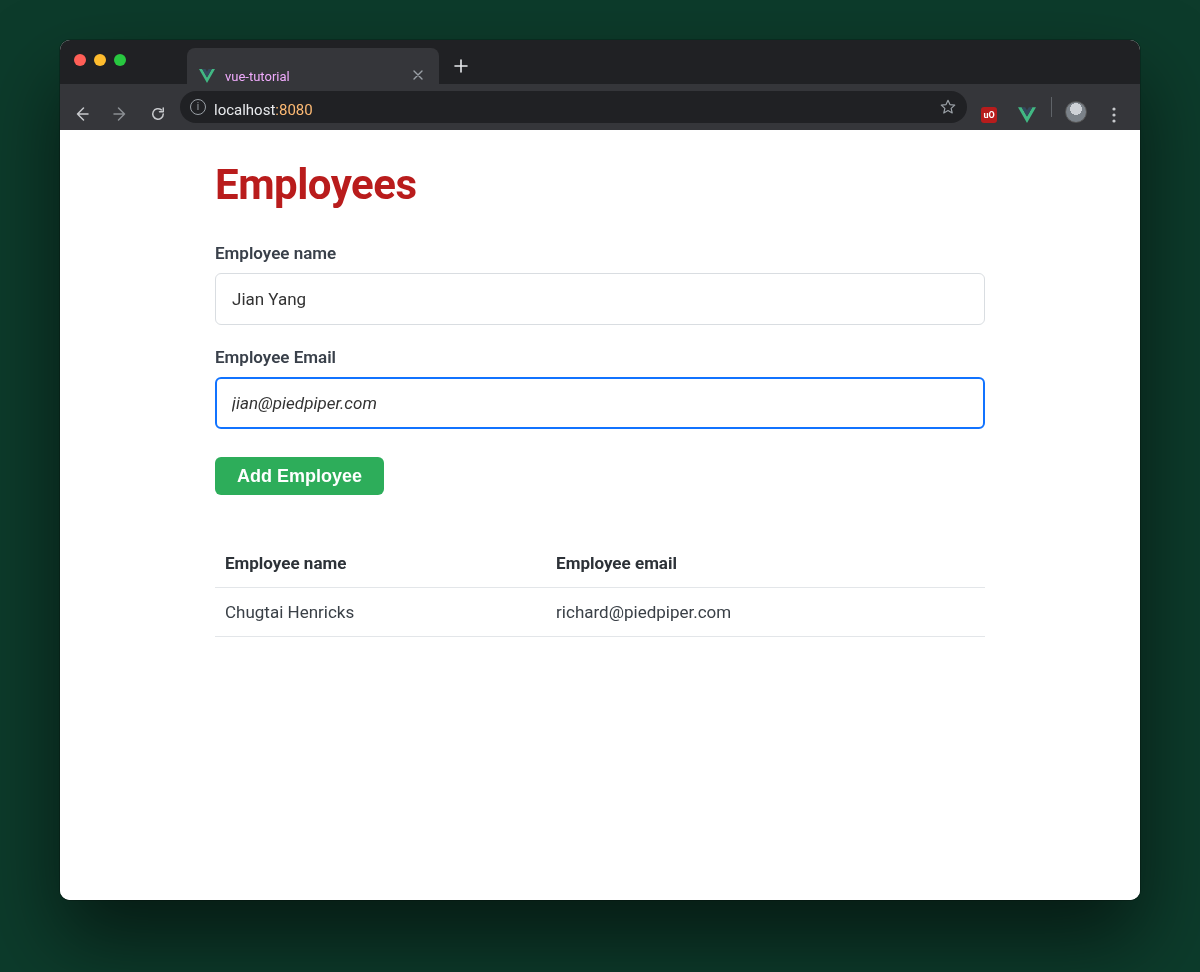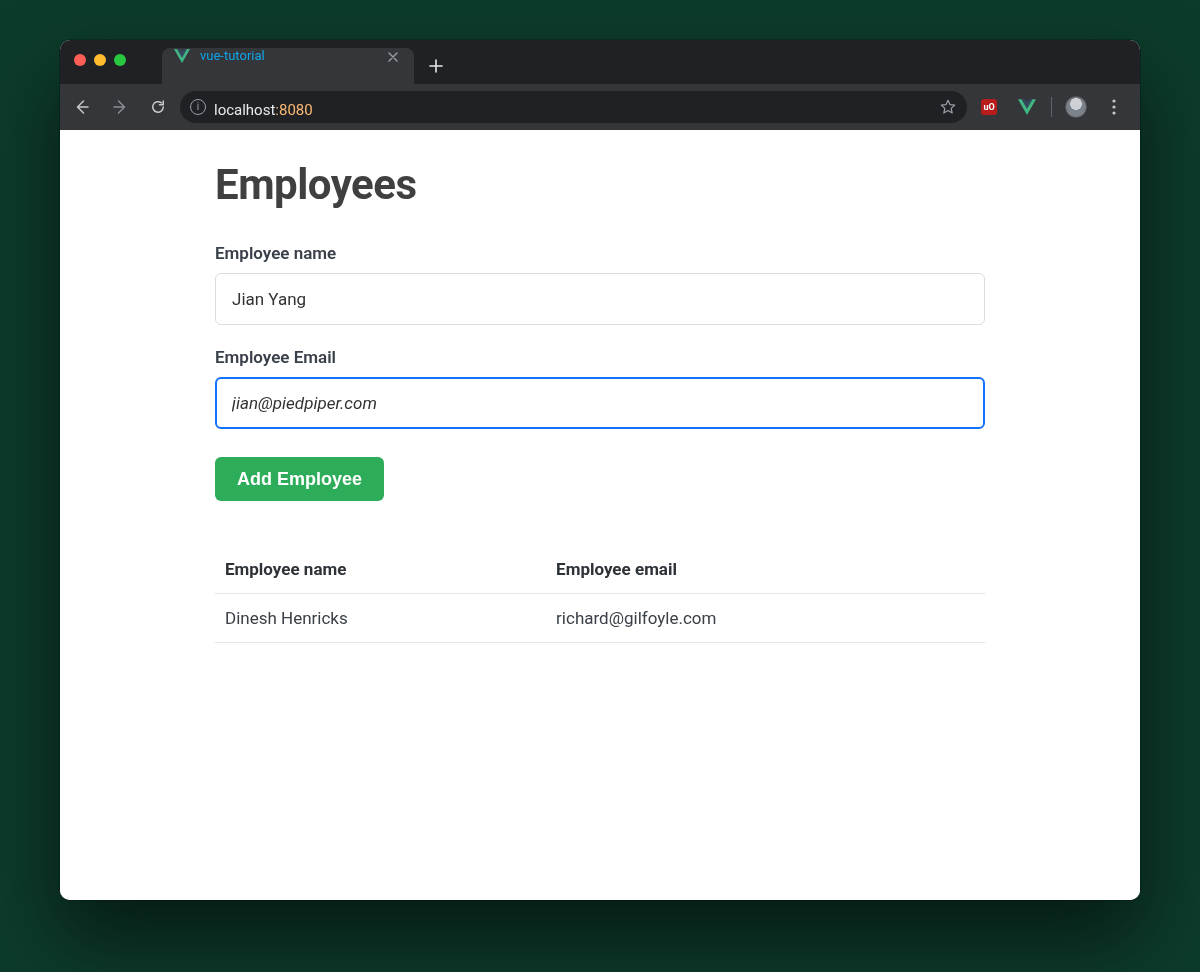"vue-tutorial" .tab { align-items: flex-start -> flex-end; color: #0ea5e9 -> #f0abfc; margin-left: none -> 25px }
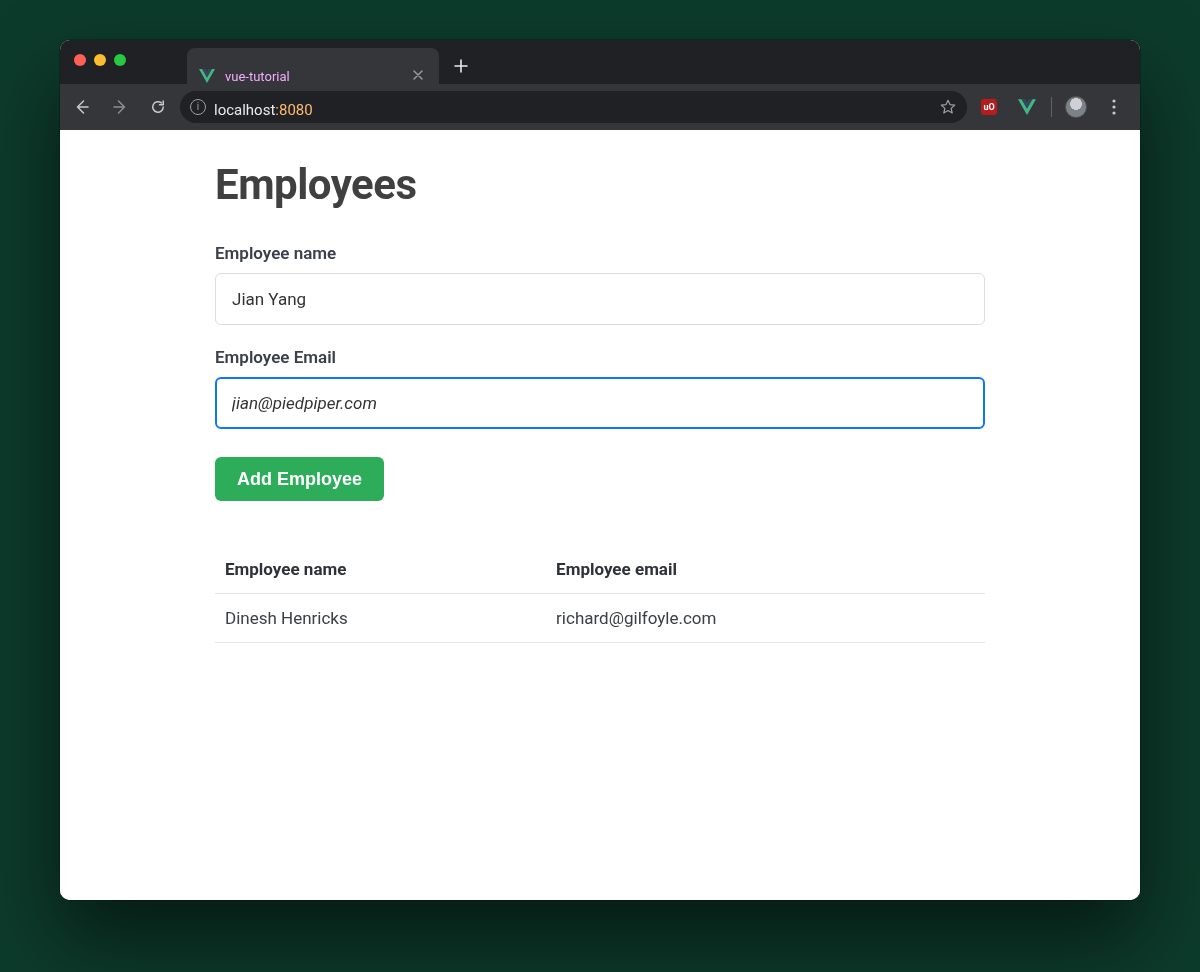"uO" .icon-btn { align-items: center -> flex-end }
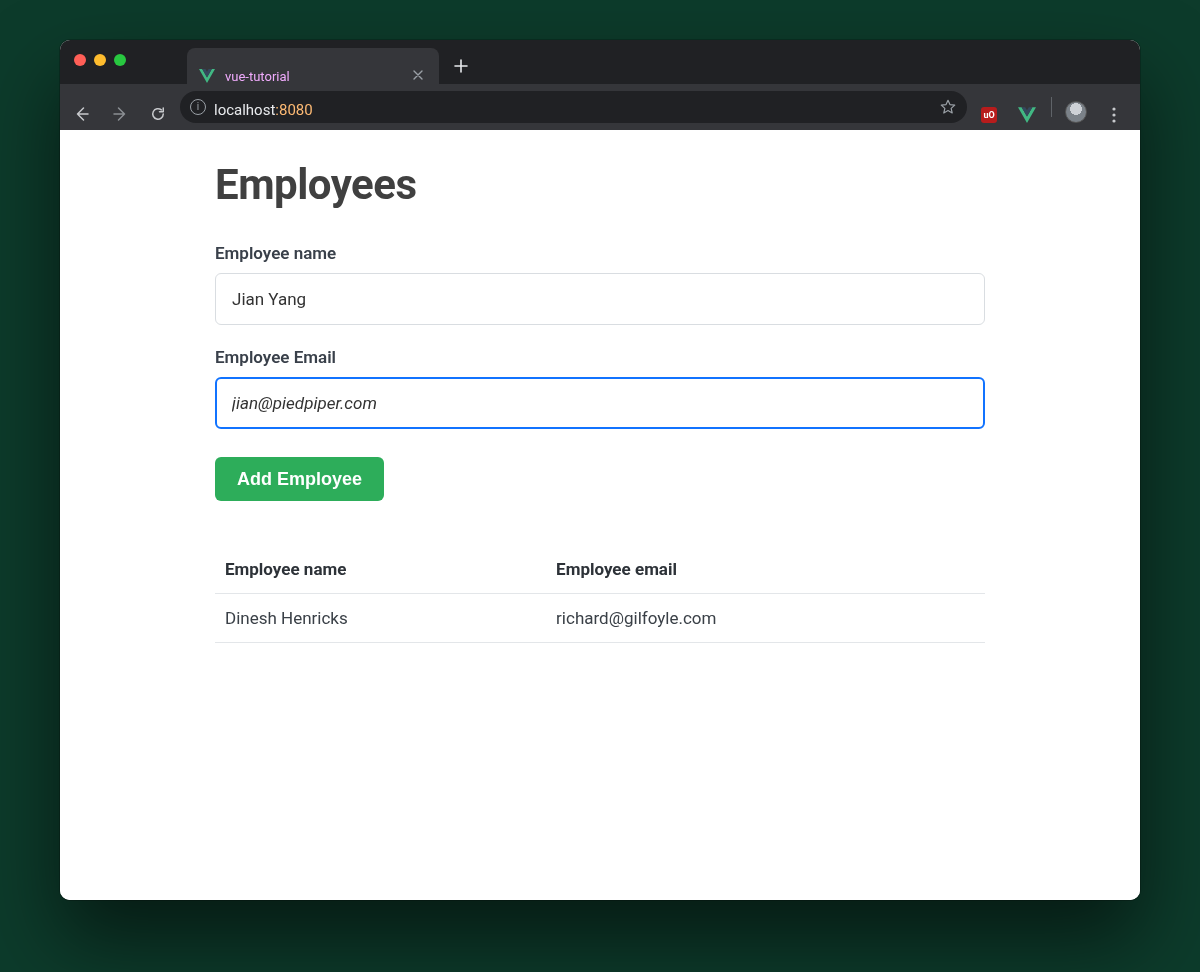"Employees" h1.page-title { color: #404040 -> #b91c1c }
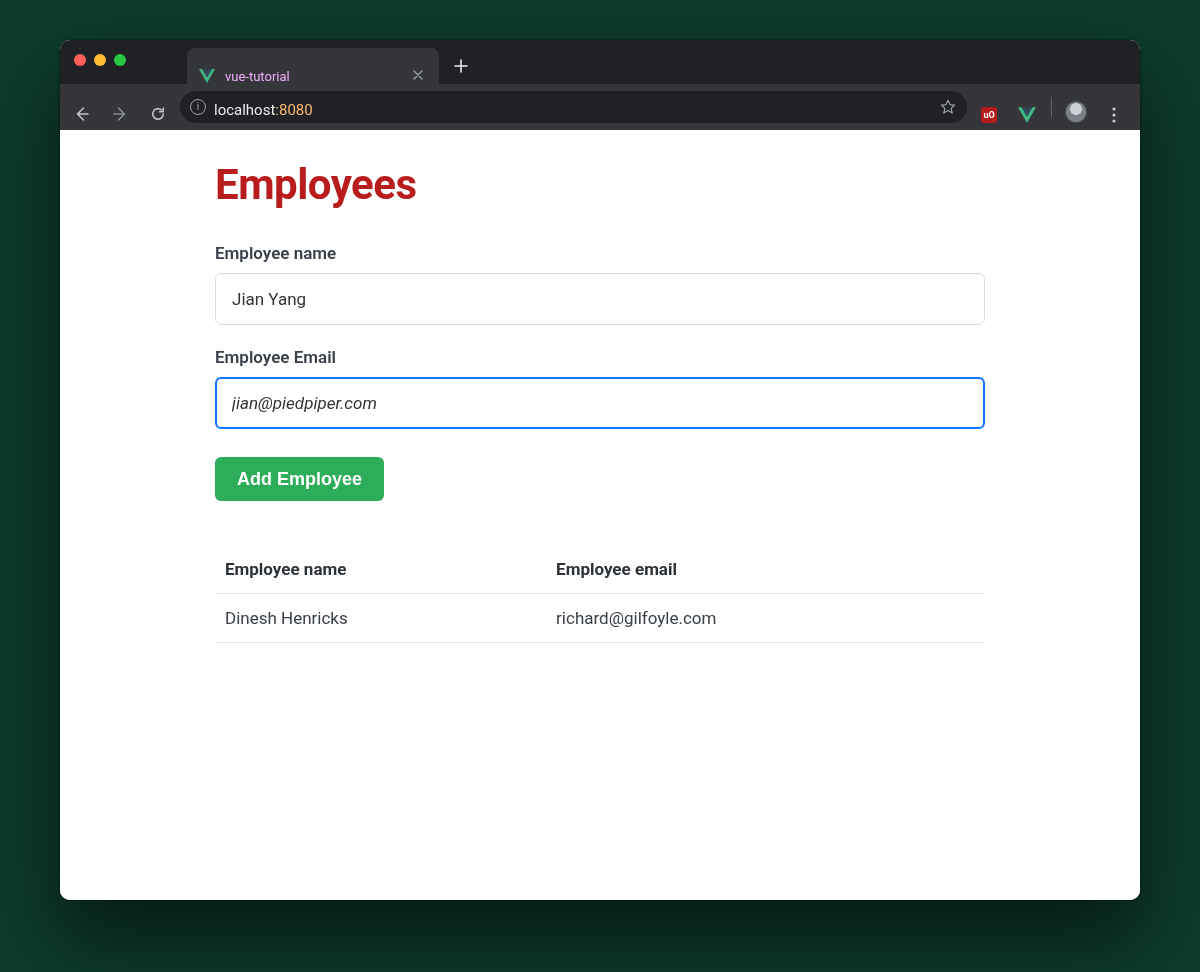"Add Employee" .btn-primary { height: 44px -> 38px }
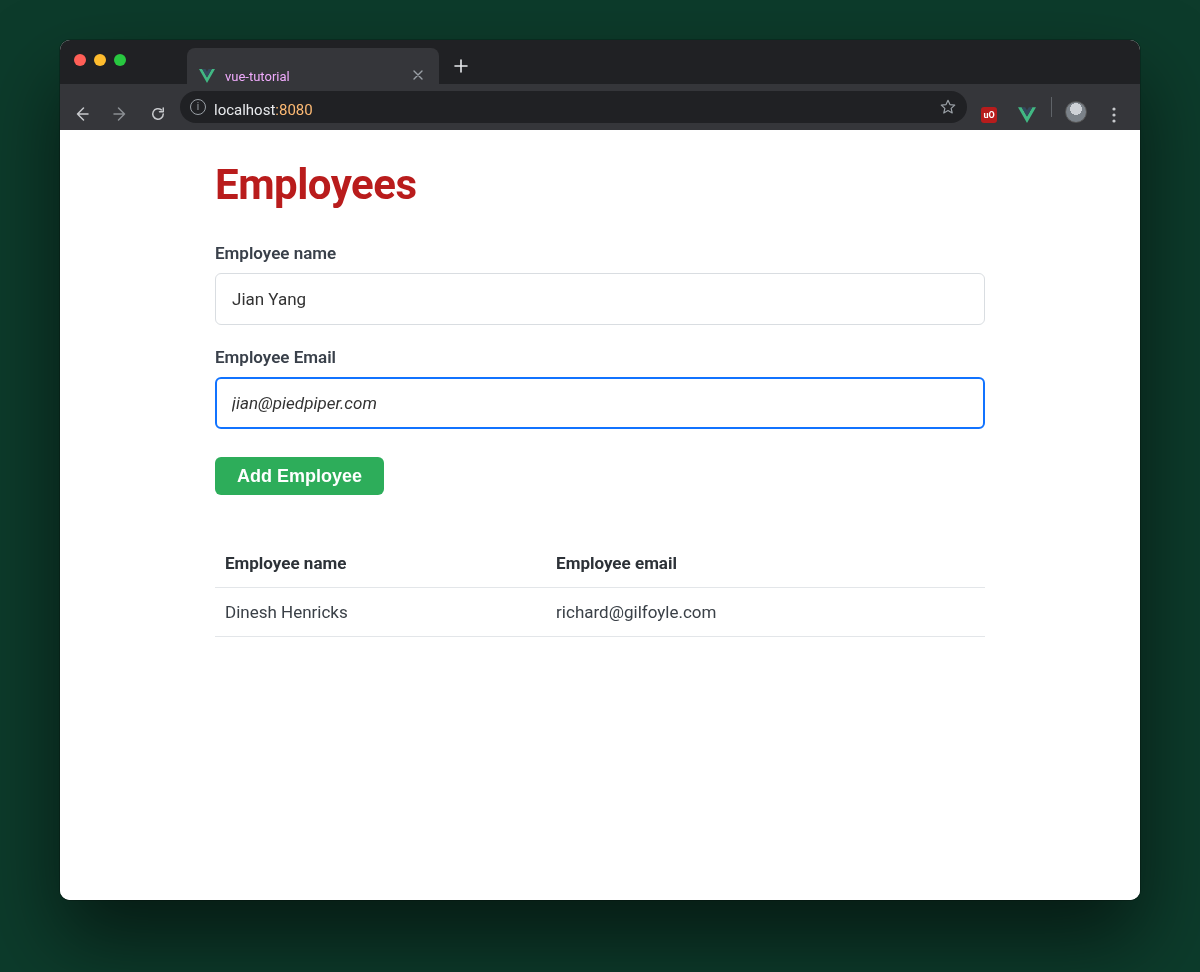"Dinesh Henricks" td { text: Dinesh -> Chugtai }
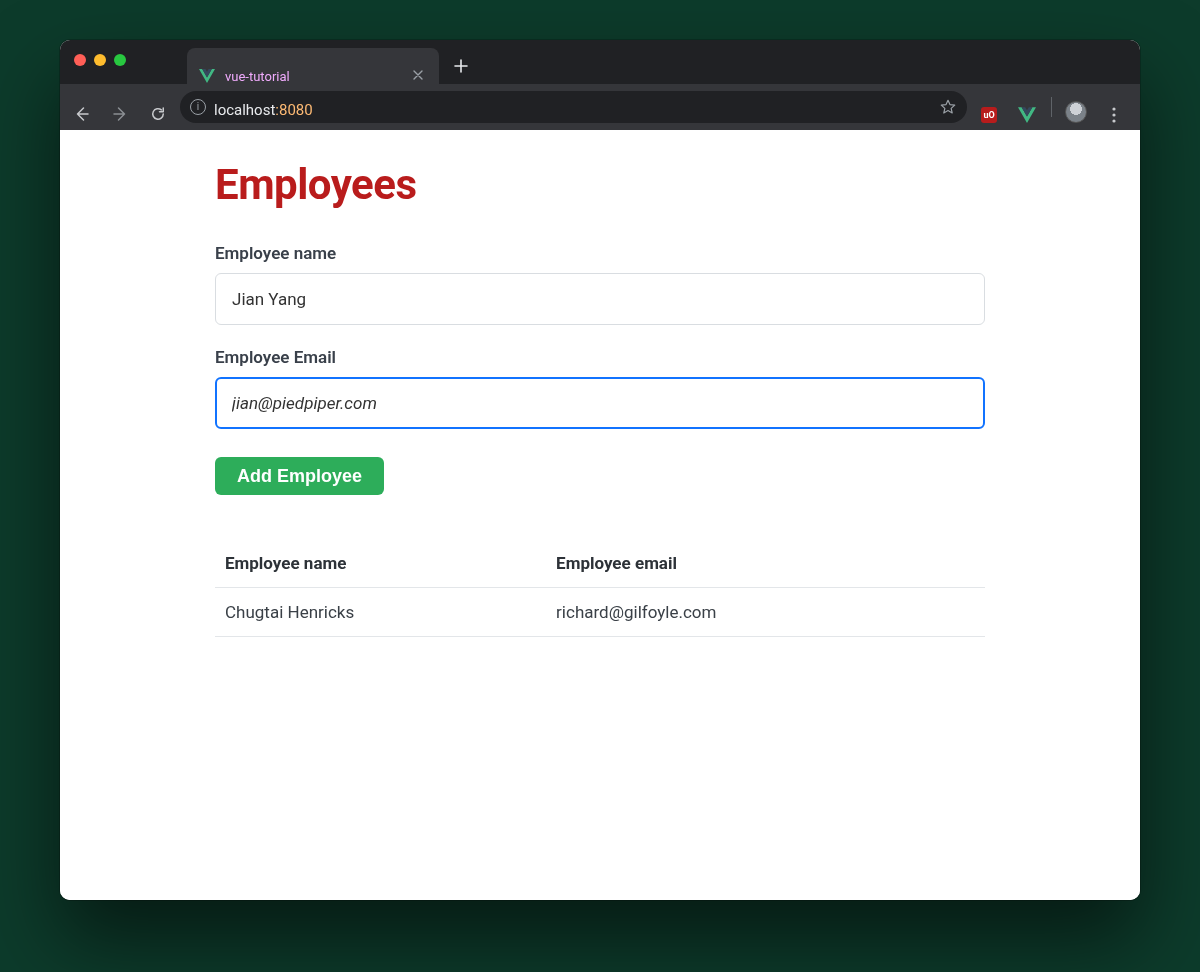"richard@gilfoyle.com" td { text: richard@gilfoyle.com -> richard@piedpiper.com }
